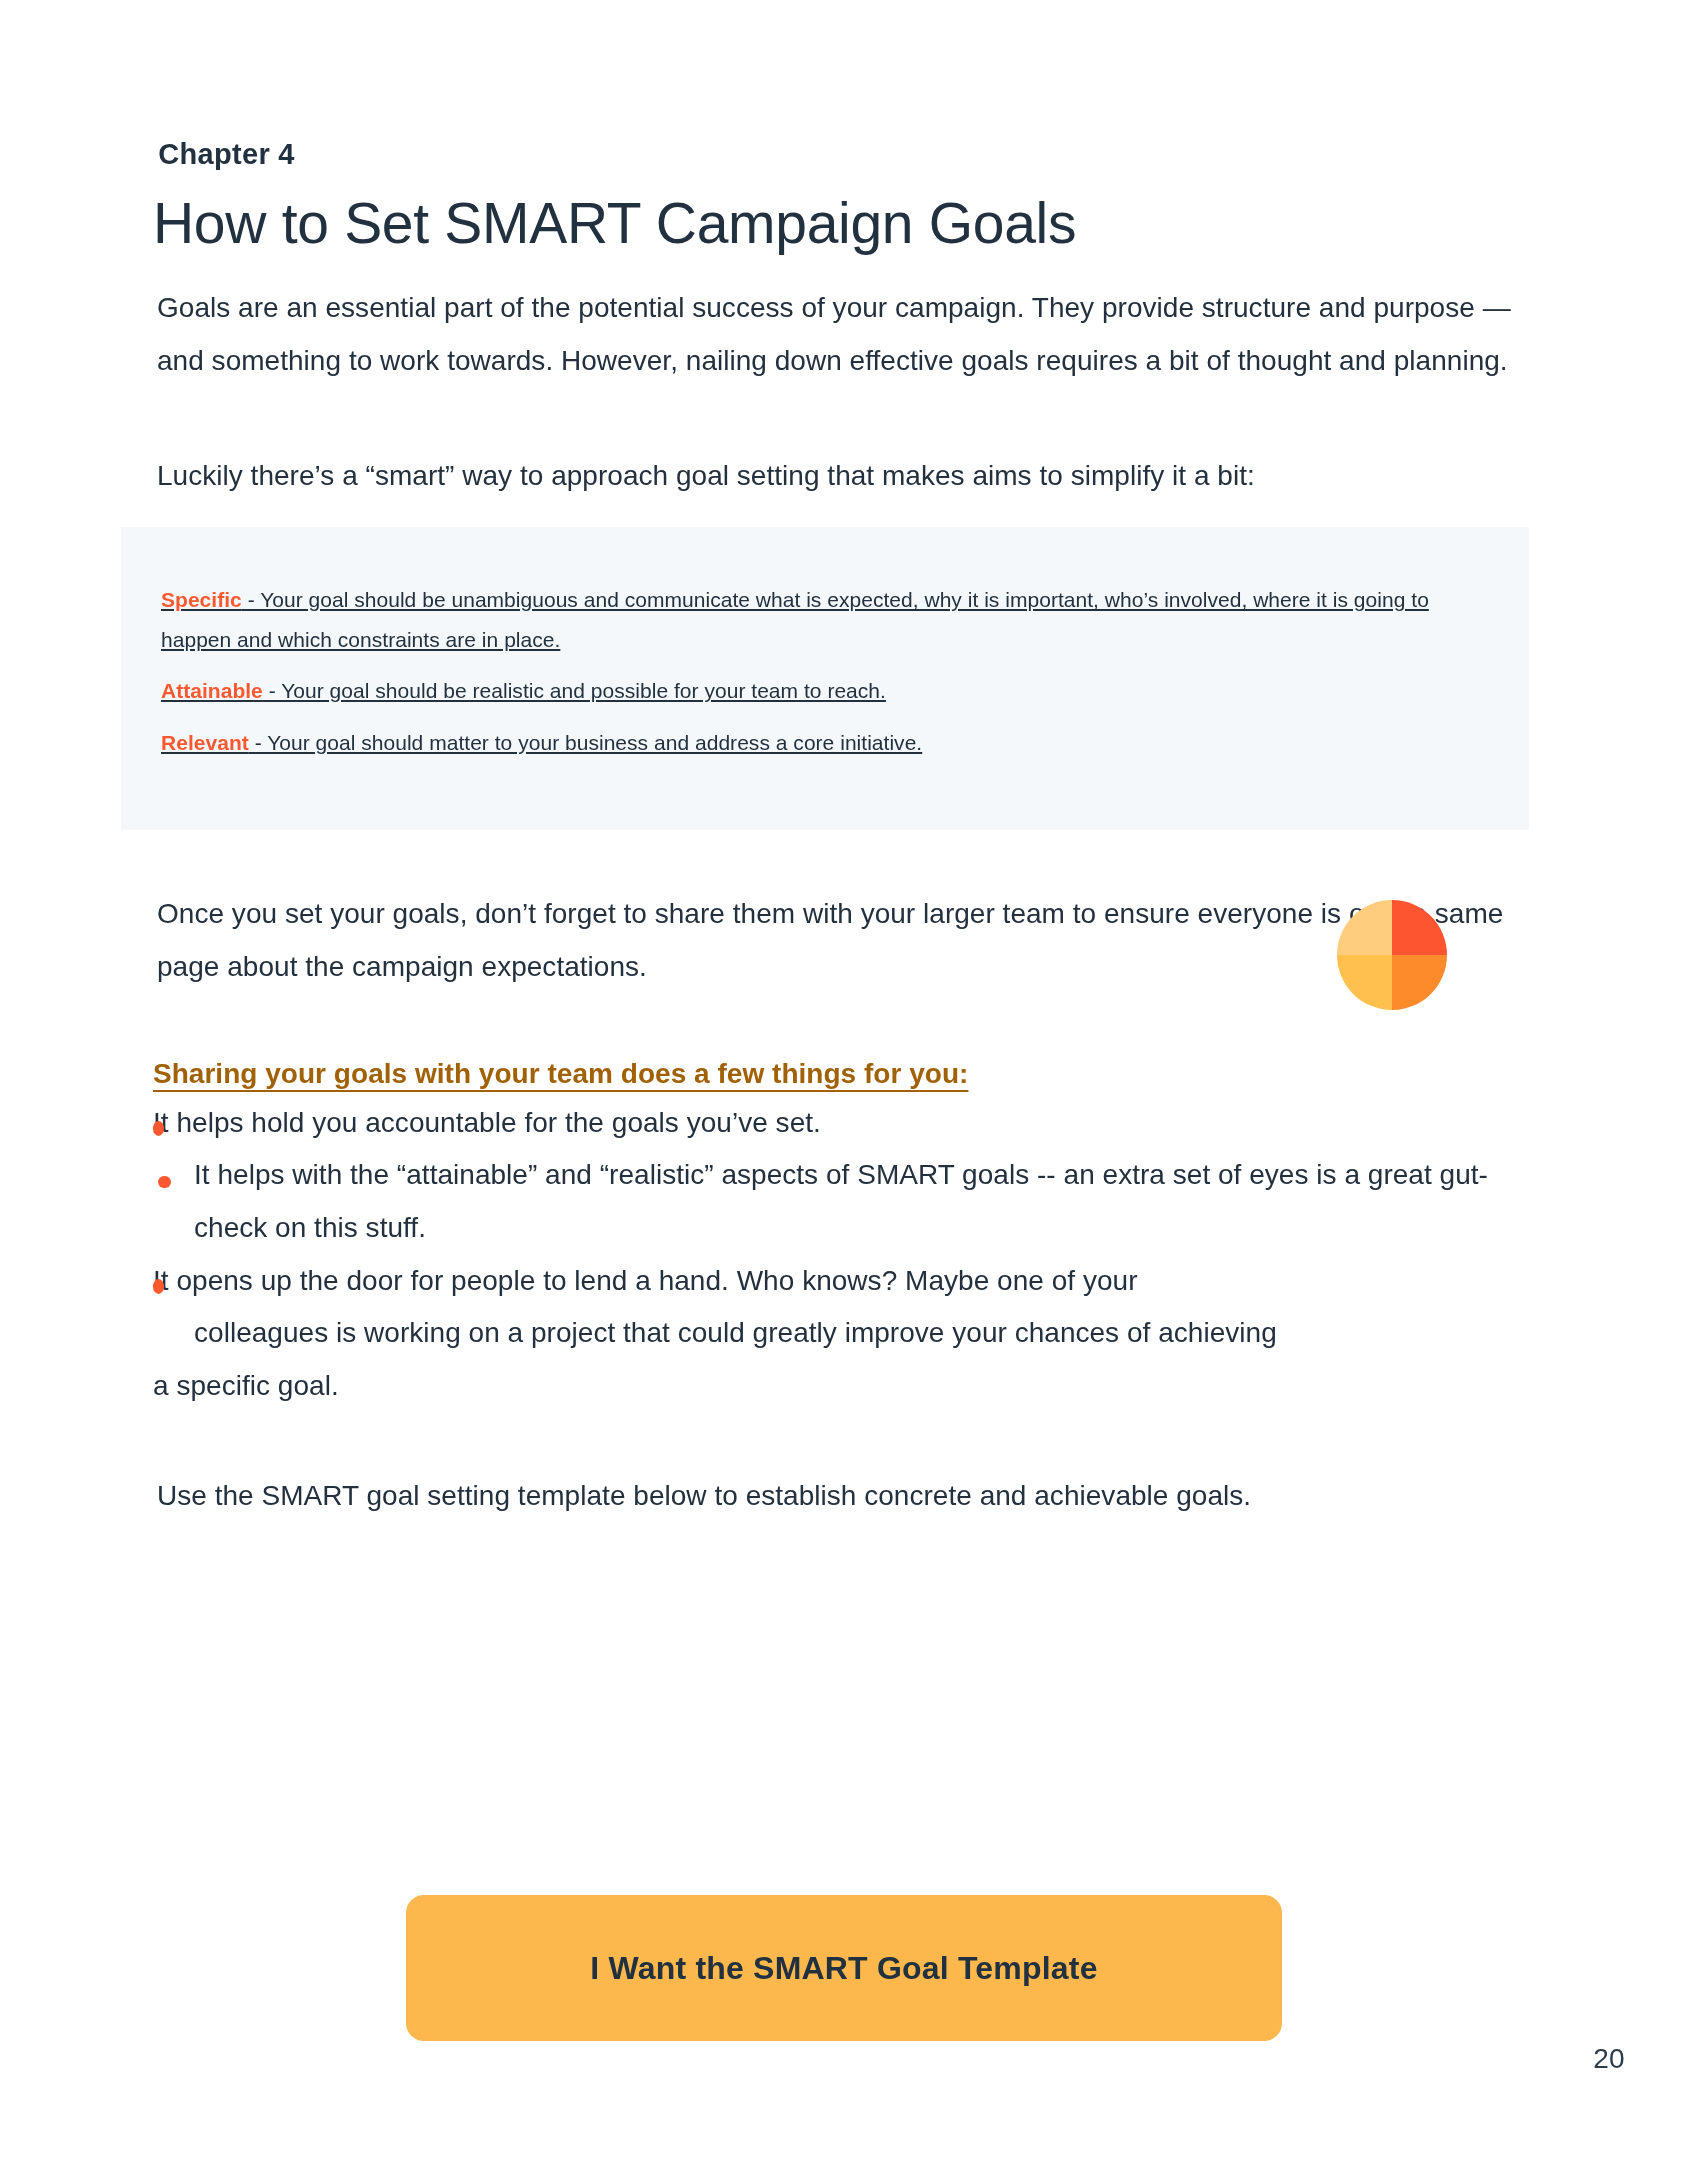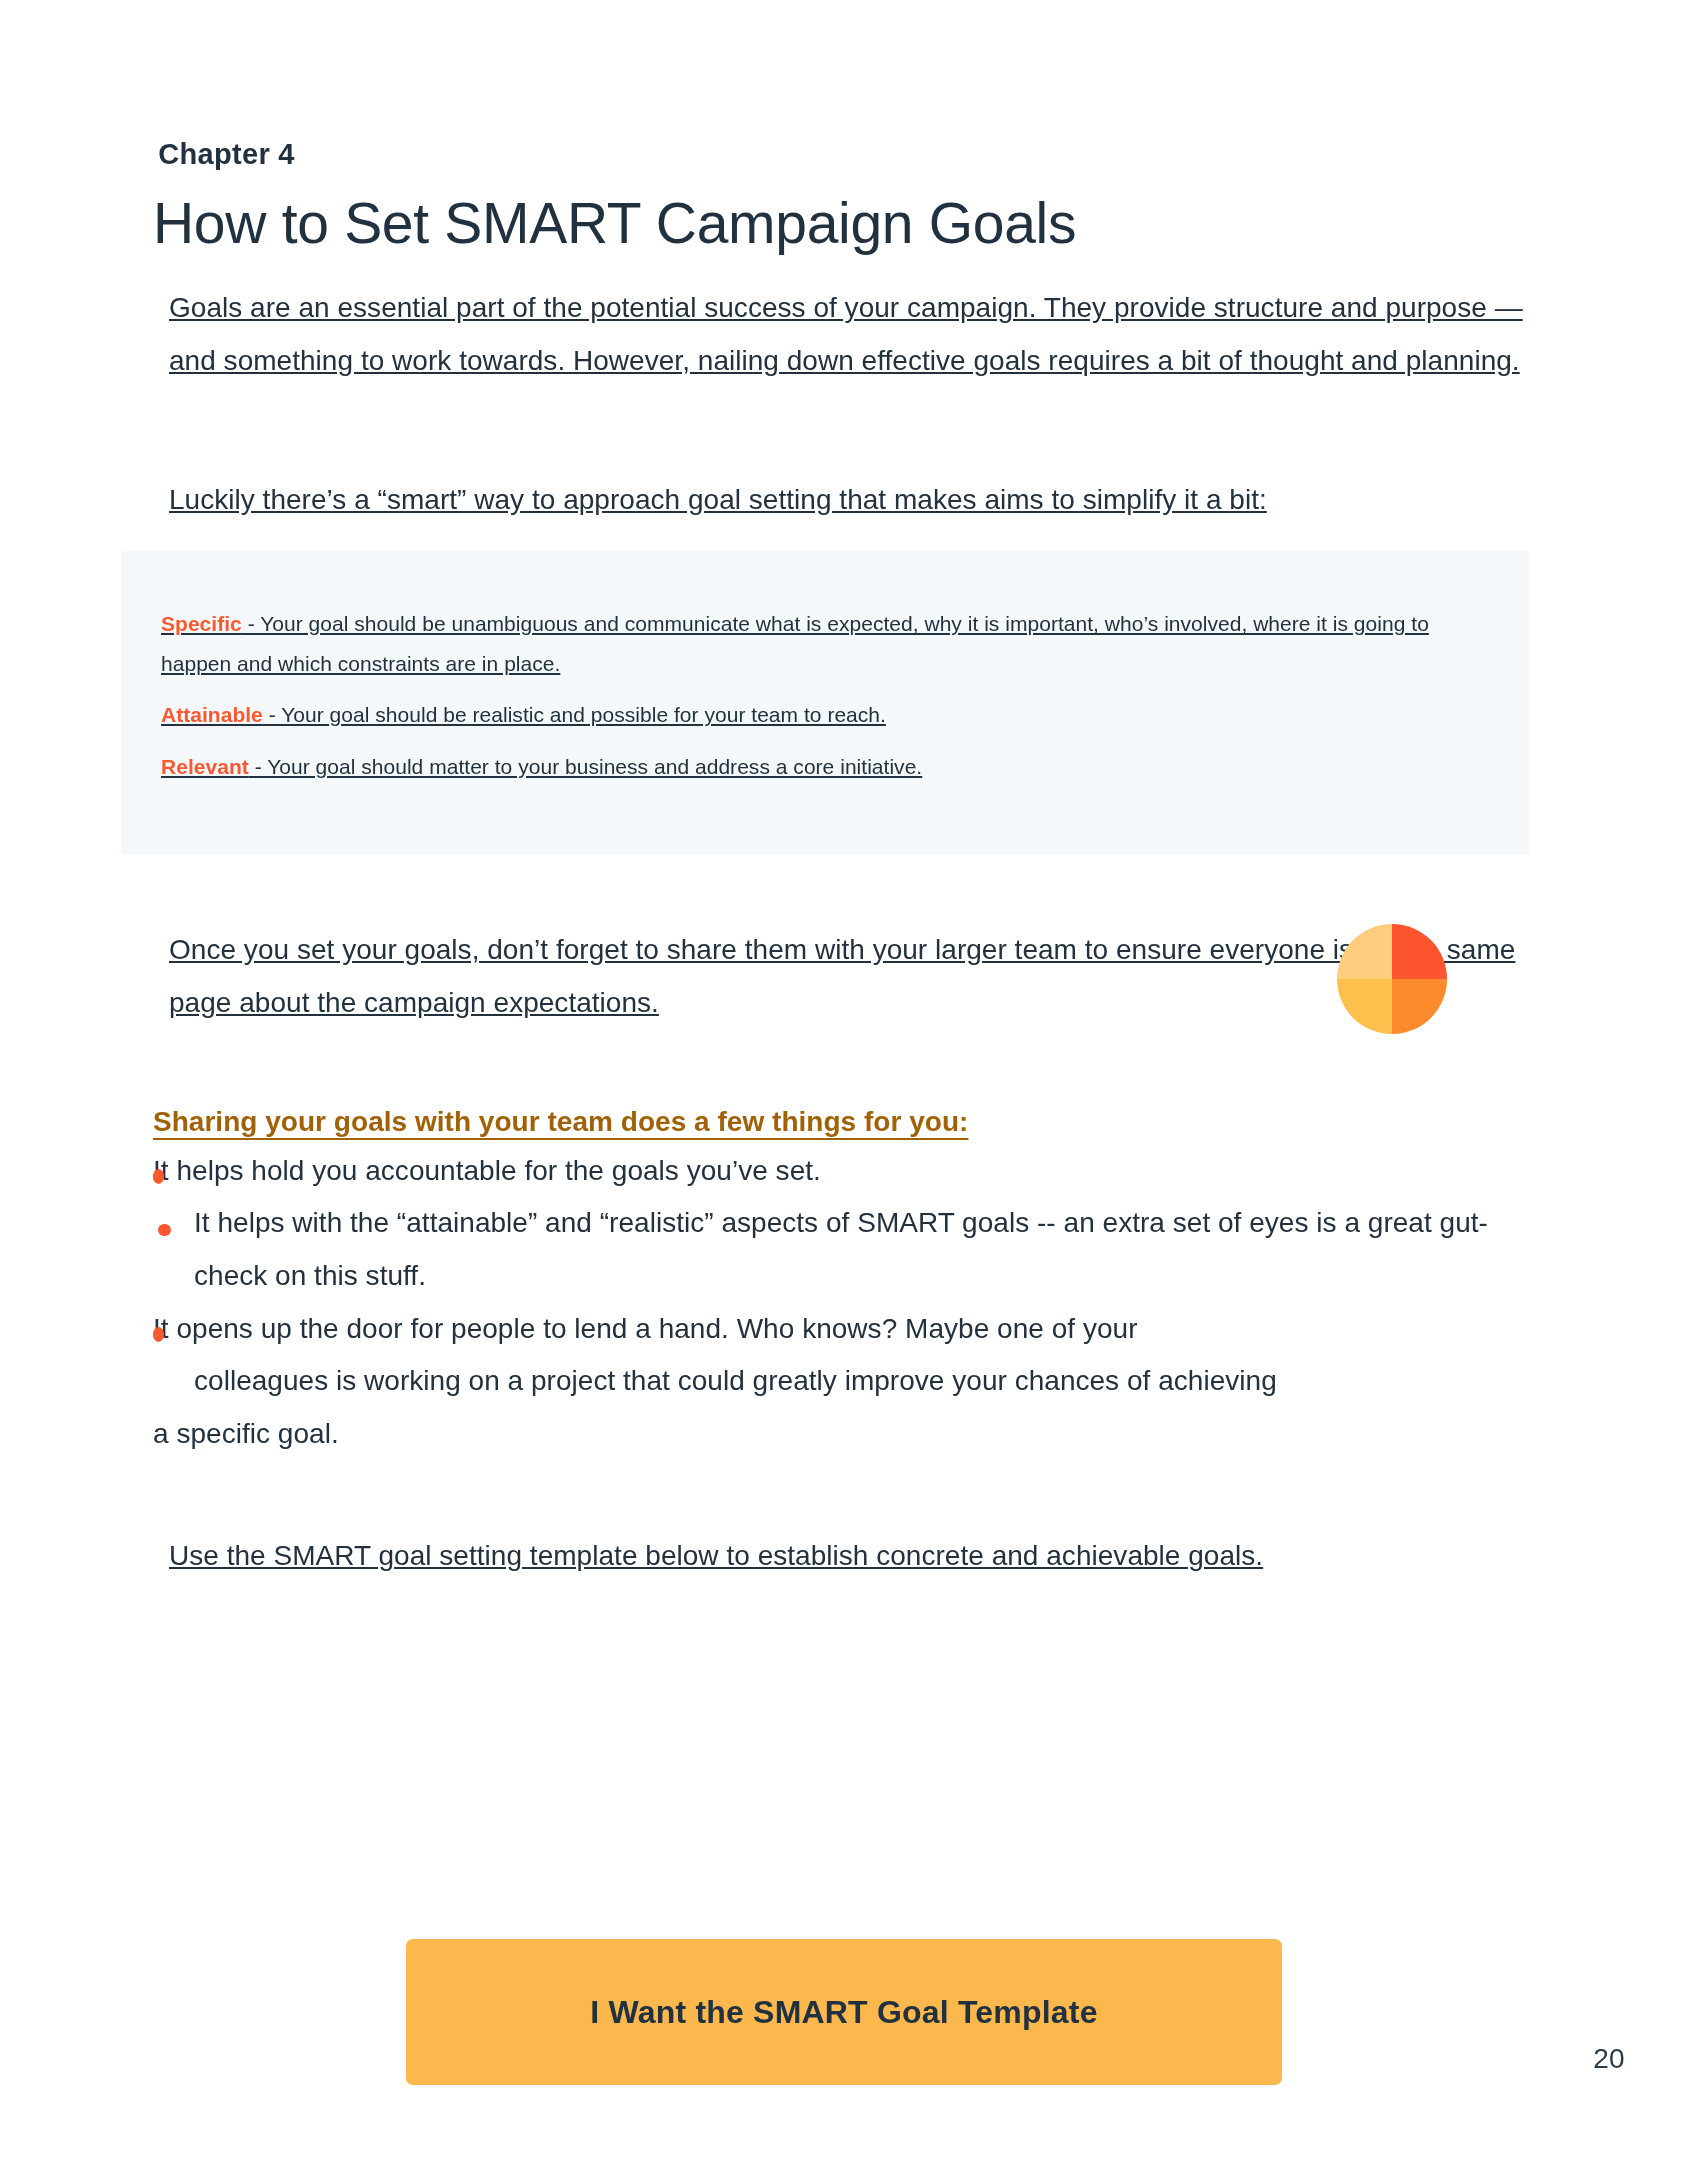"Goals are an essential part" .body-text { margin: 16px -> 4px; text-decoration: underline -> none }
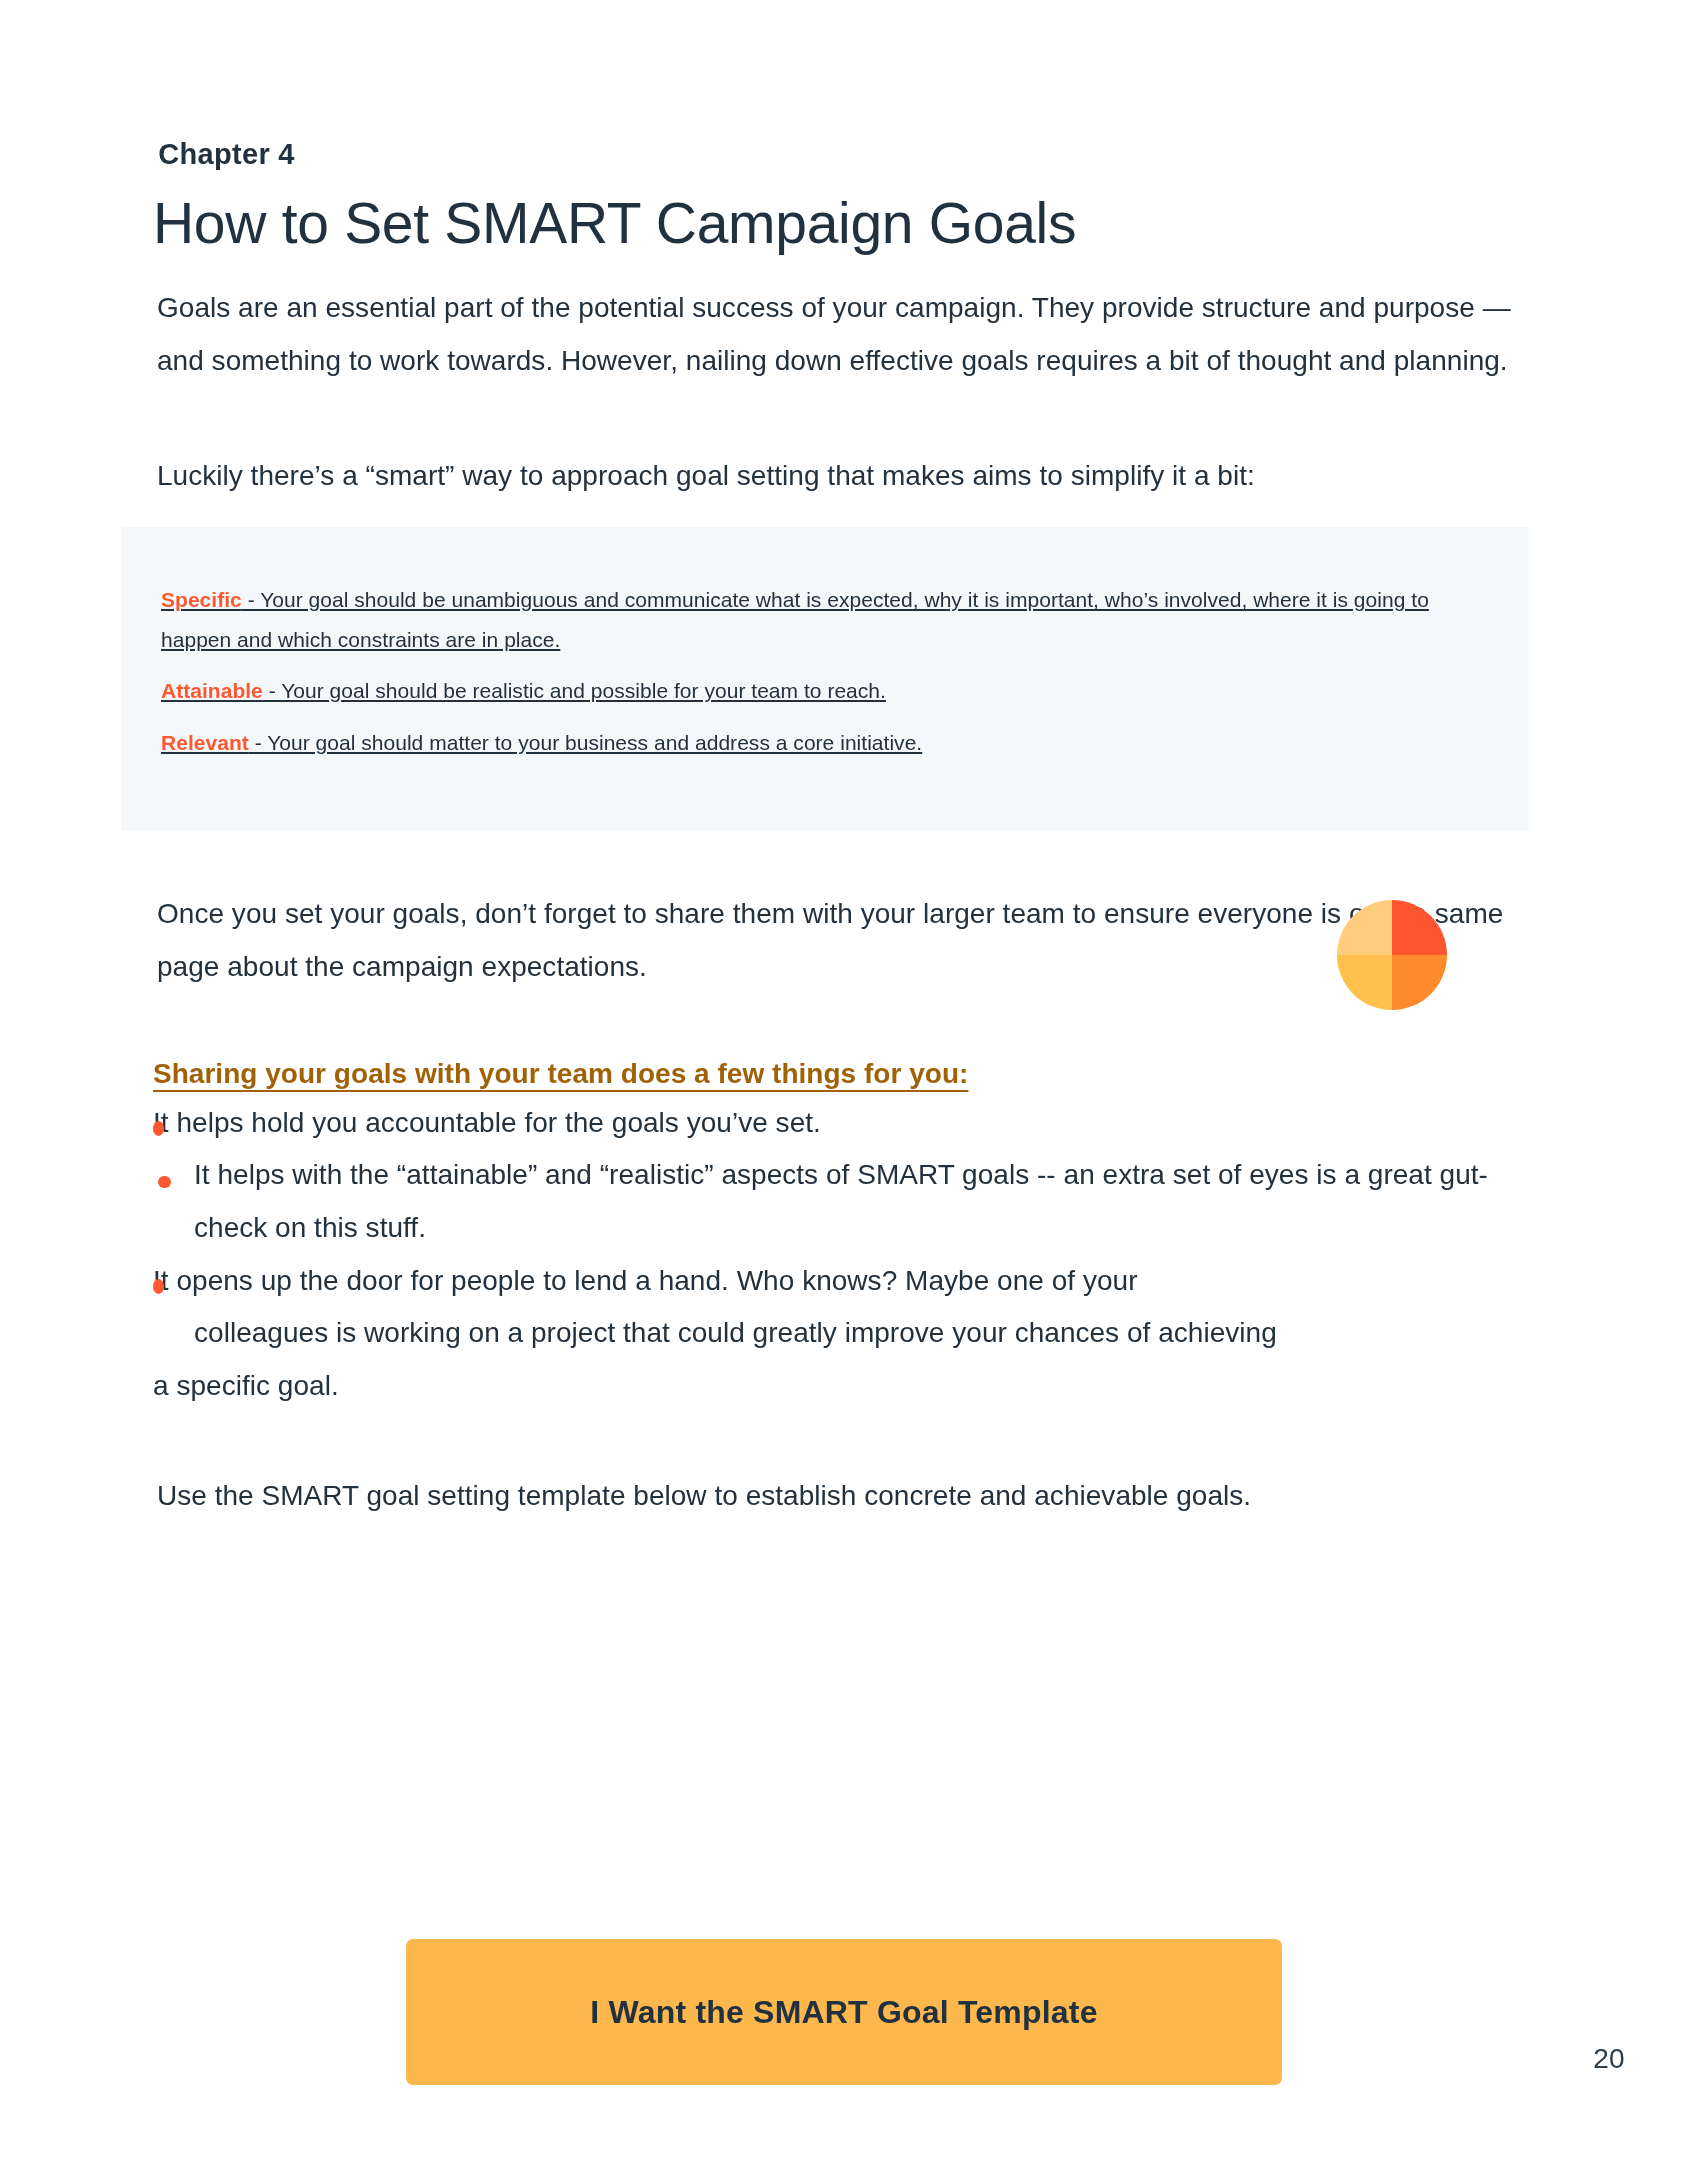"I Want the SMART Goal" .cta-button { border-radius: 7px -> 18px; margin-top: 44px -> none }
